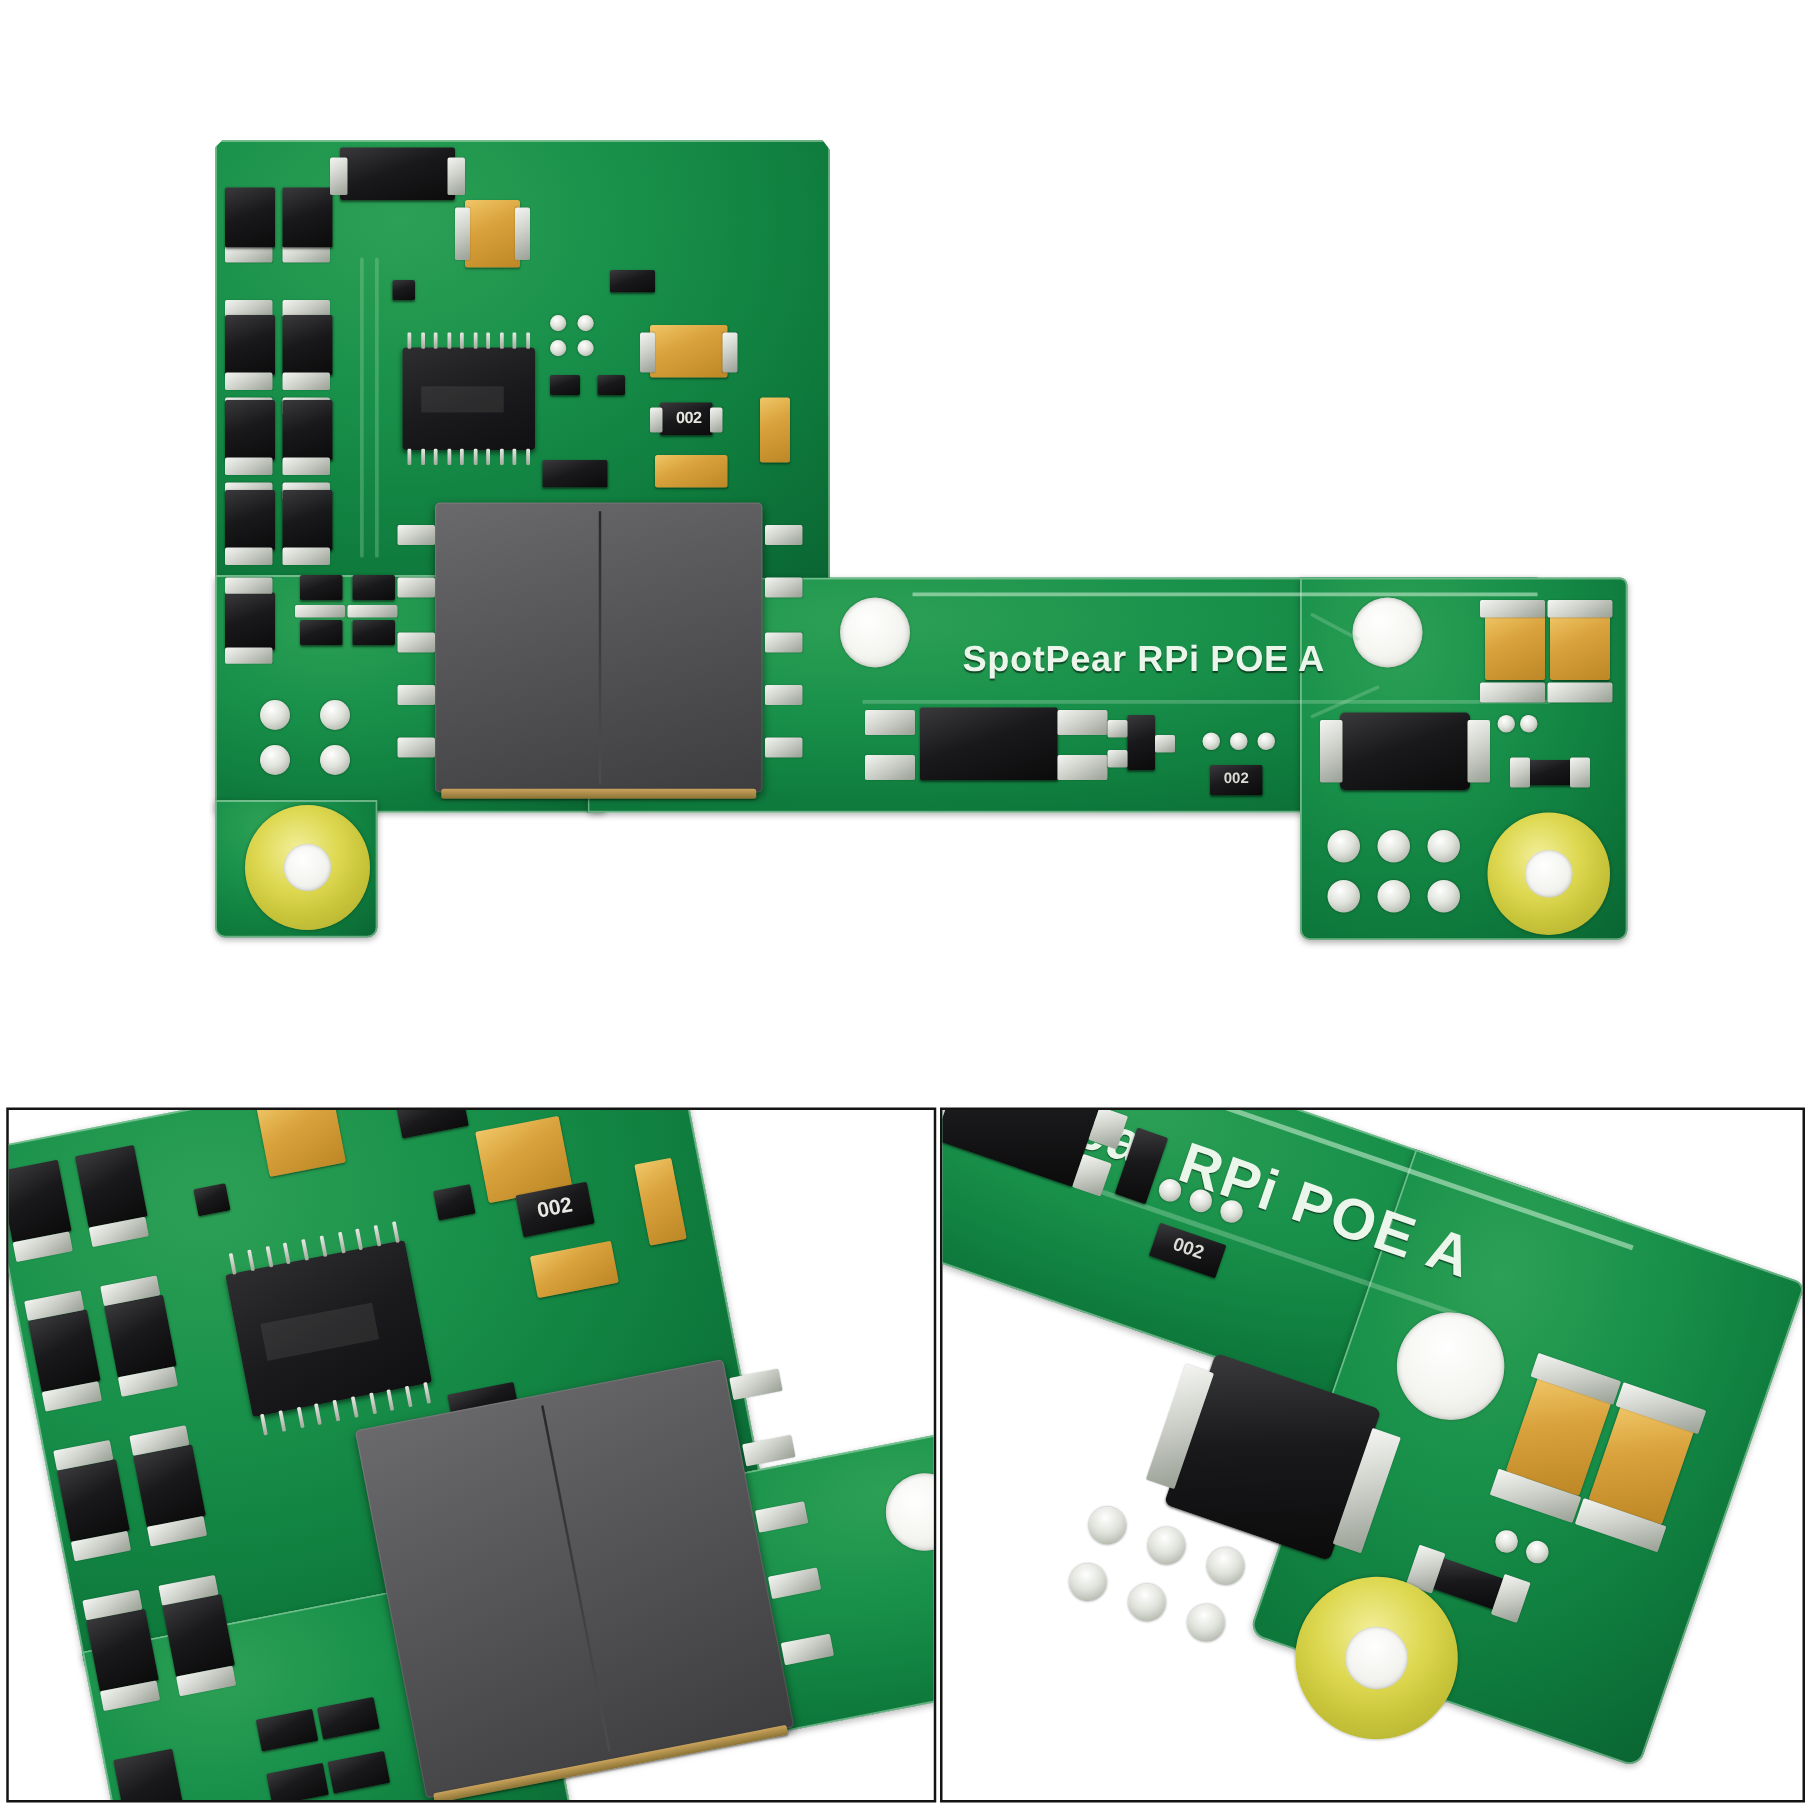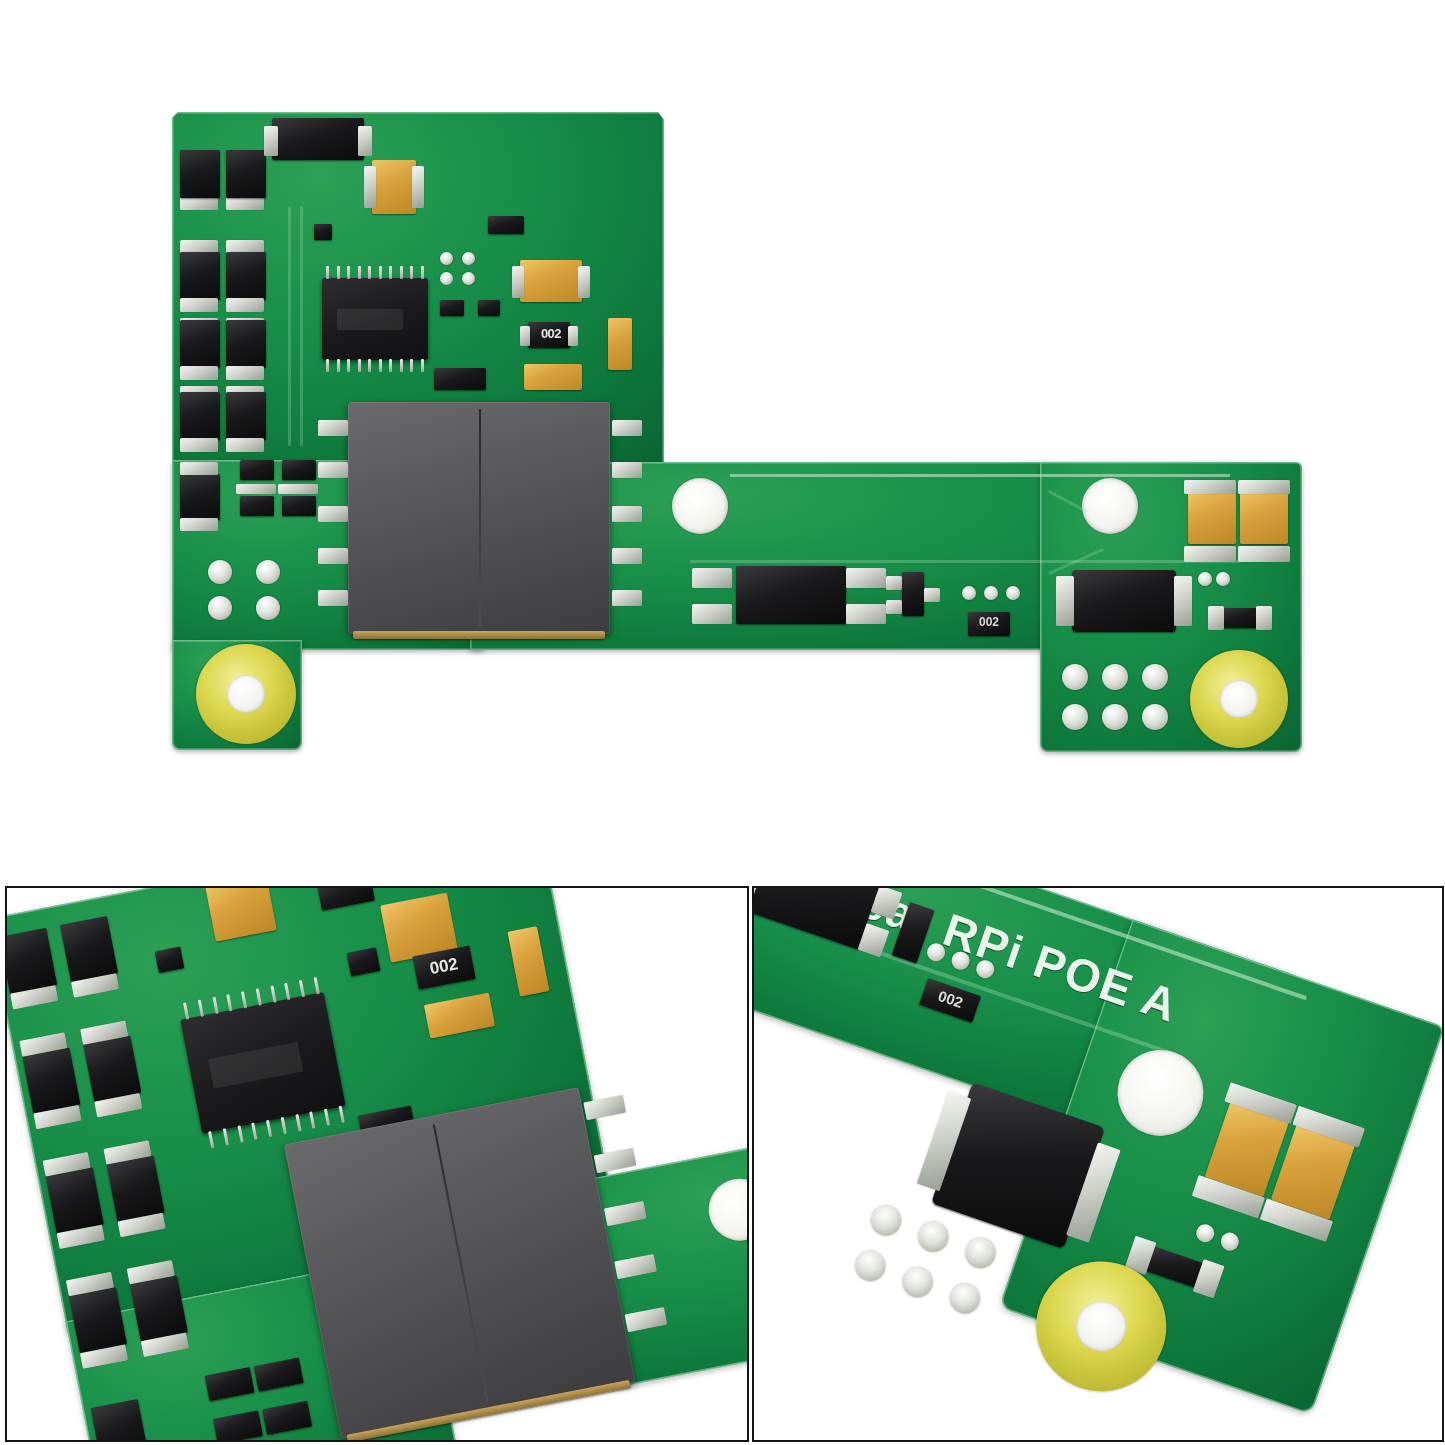"SpotPear RPi POE A" div.silk-text { html: none -> <div>SpotPear RPi POE A</div> }
